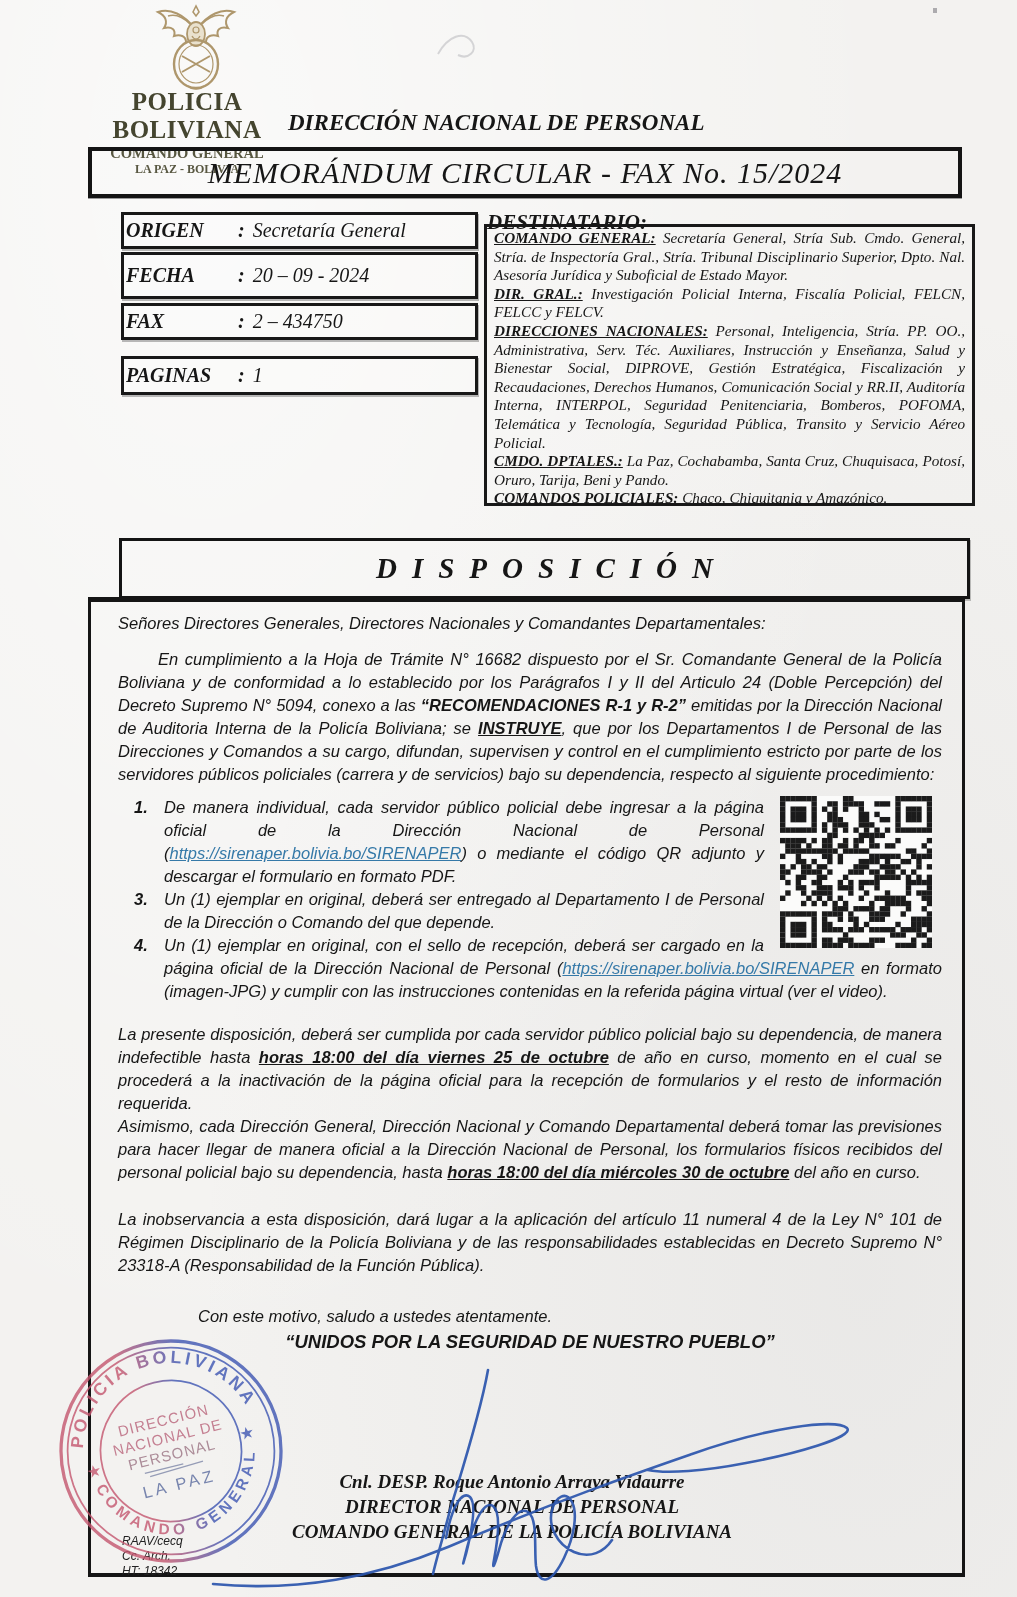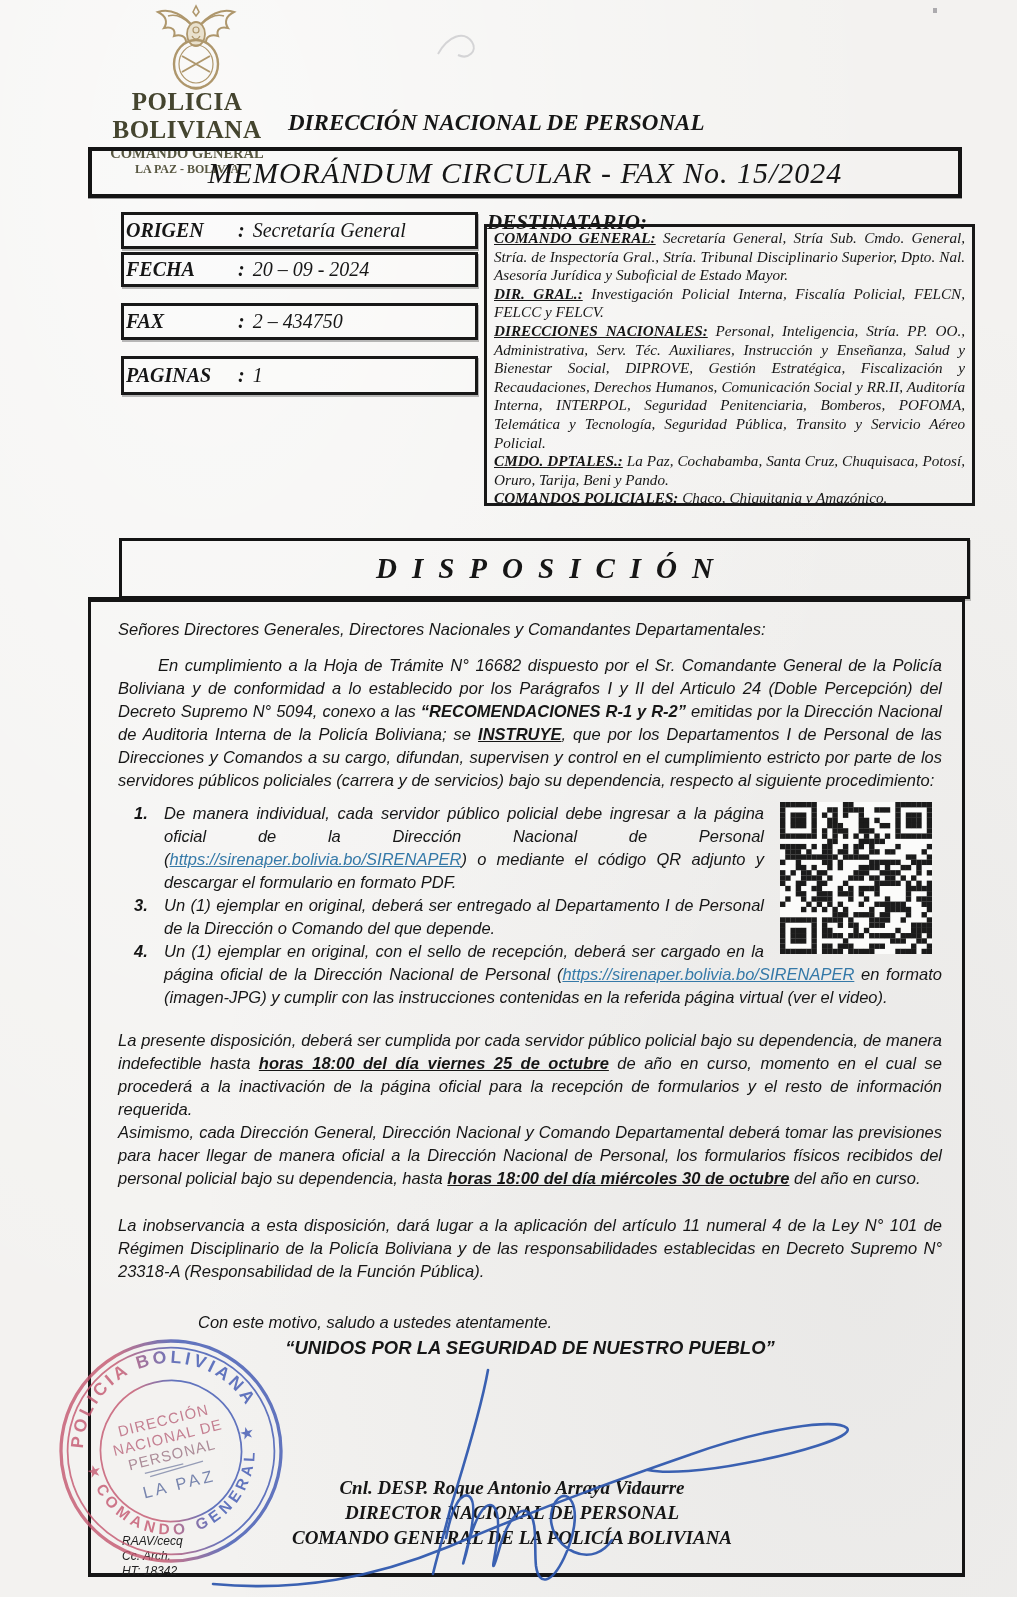"FECHA" div.meta-box { height: 35px -> 47px }
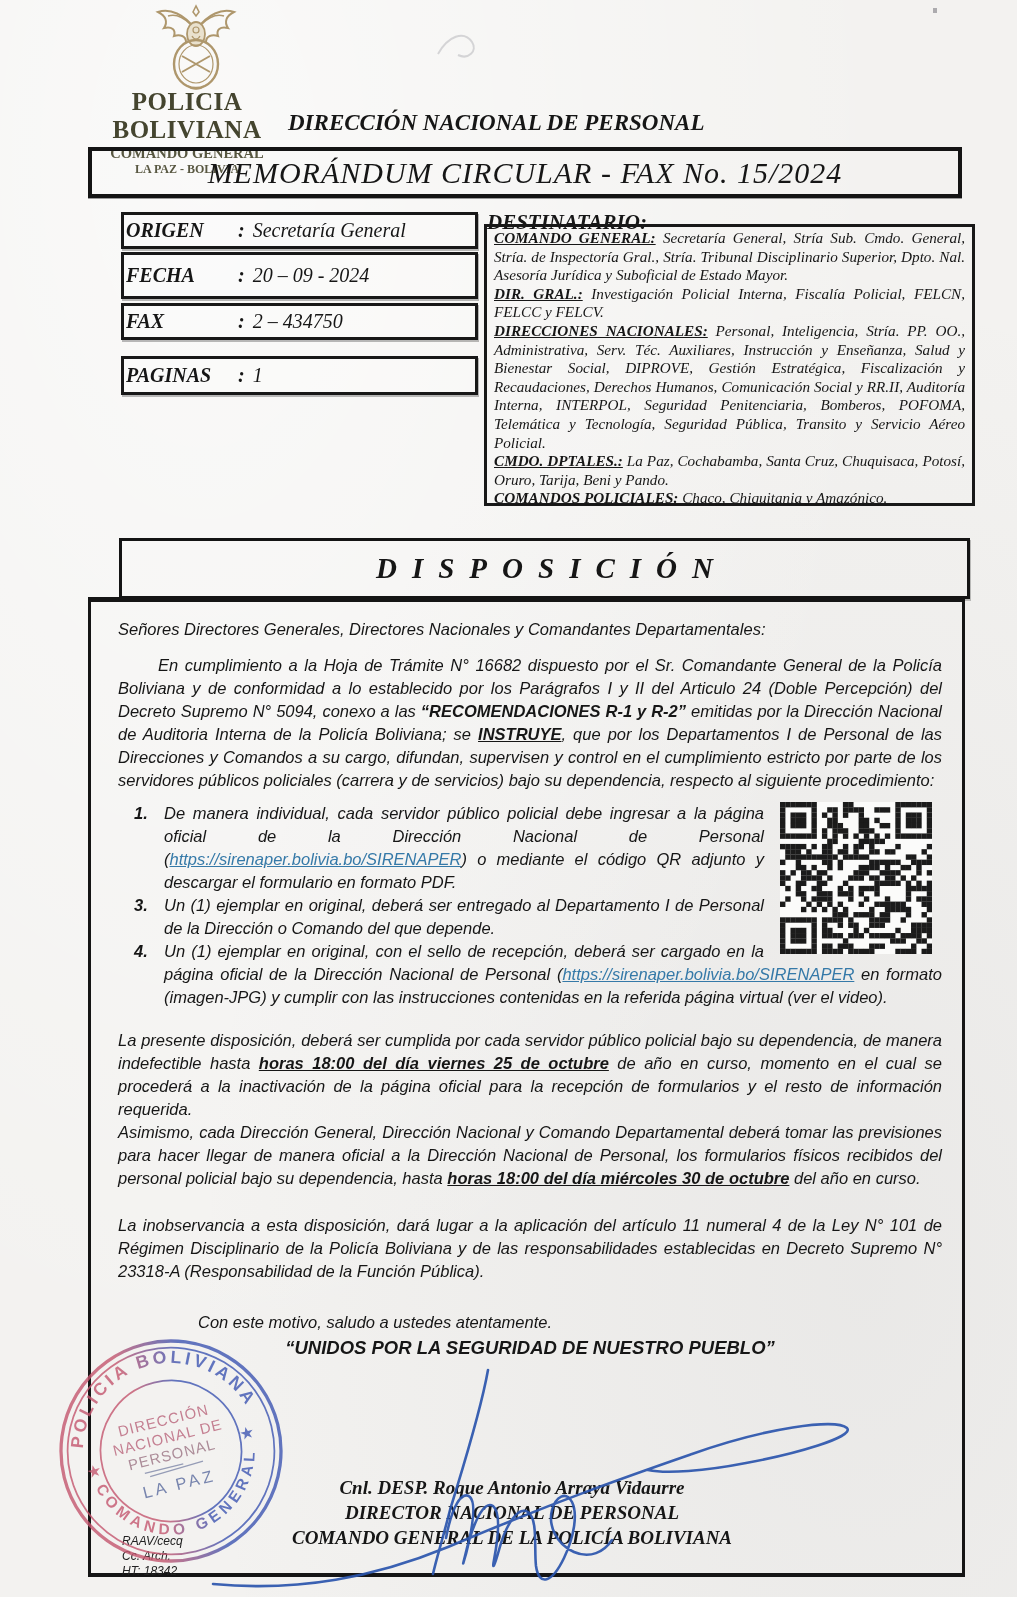"Señores Directores Generales, Directores" .salutation { margin-top: 8px -> 2px }
